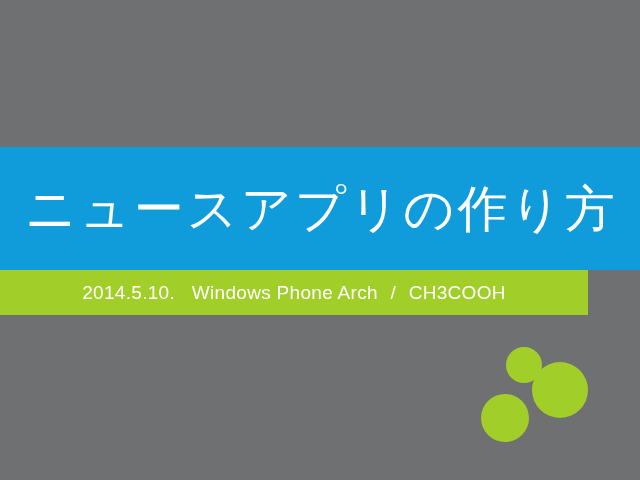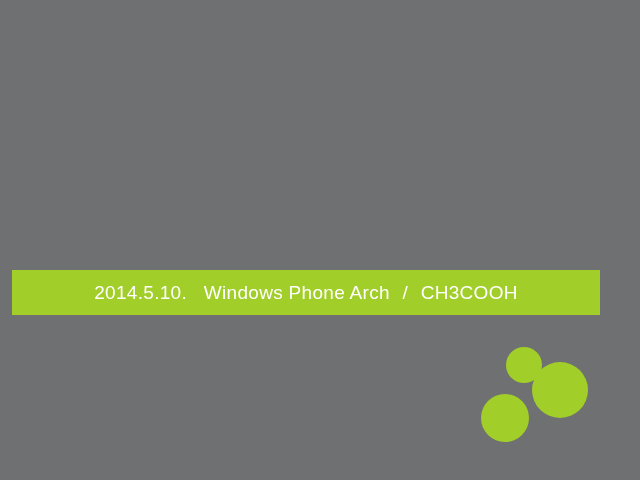"ニュースアプリの作り方" div { html: none -> <div> <div>ニュースアプリの作り方</div> </div> }
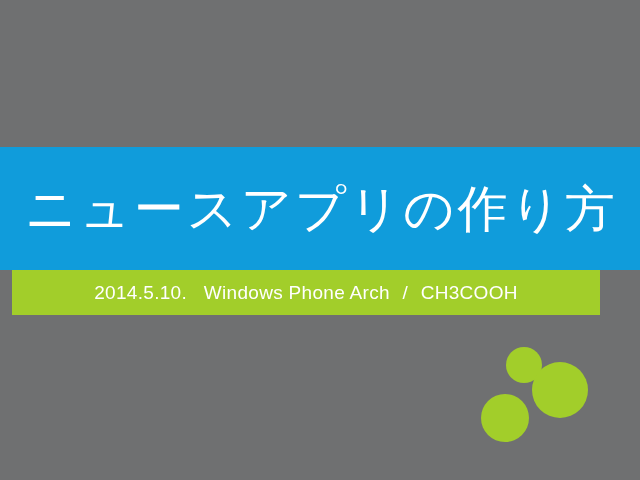"2014.5.10. Windows Phone Arch /" #subtitle-band { left: 12px -> 0 }
